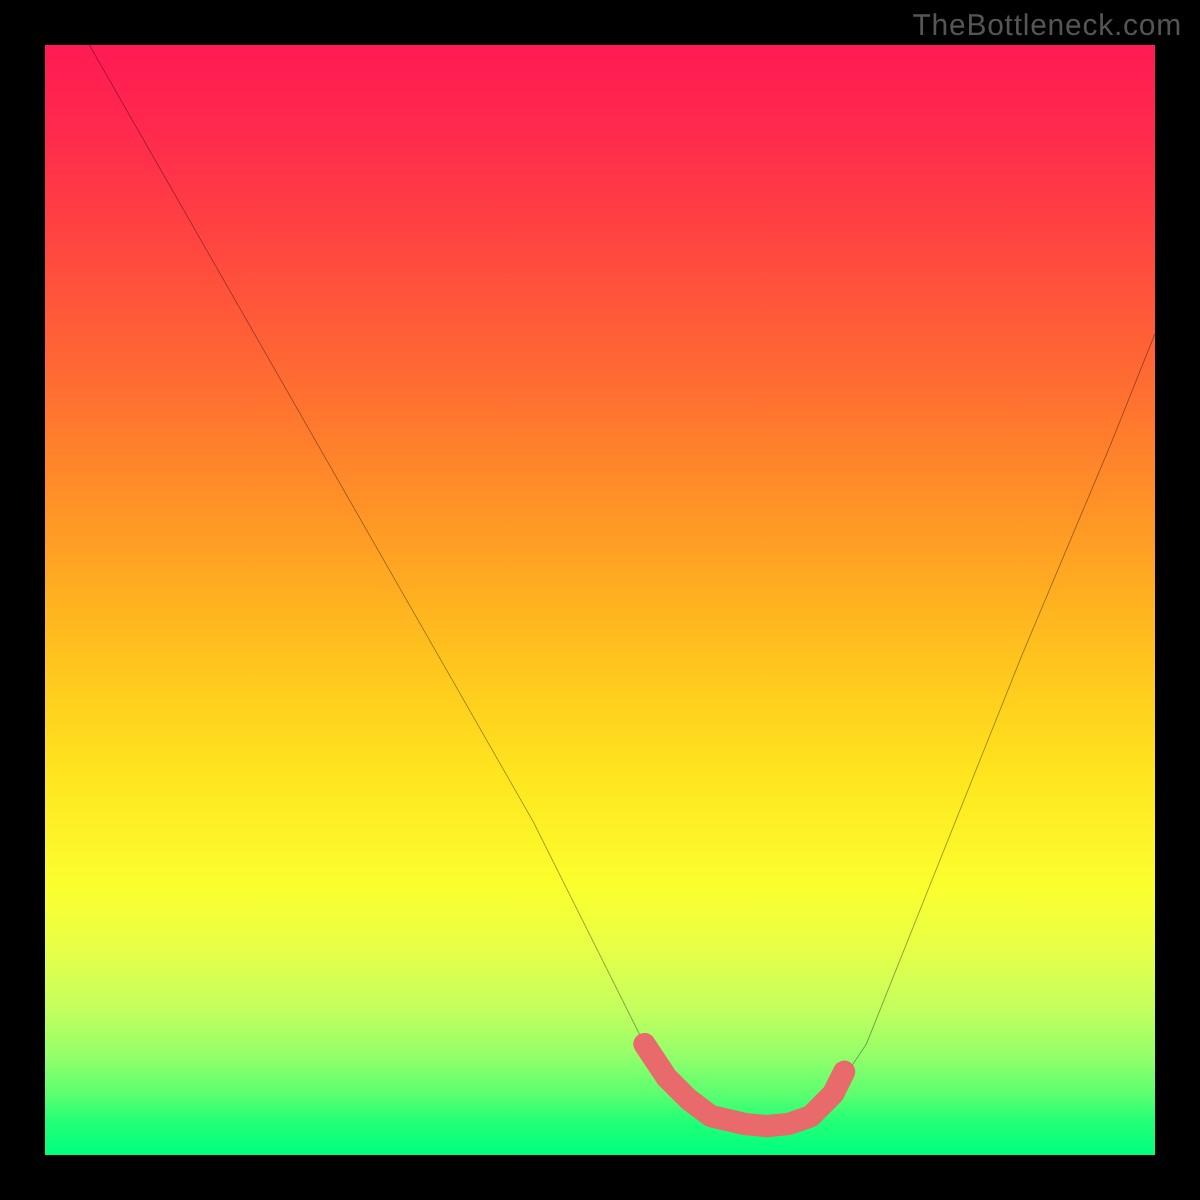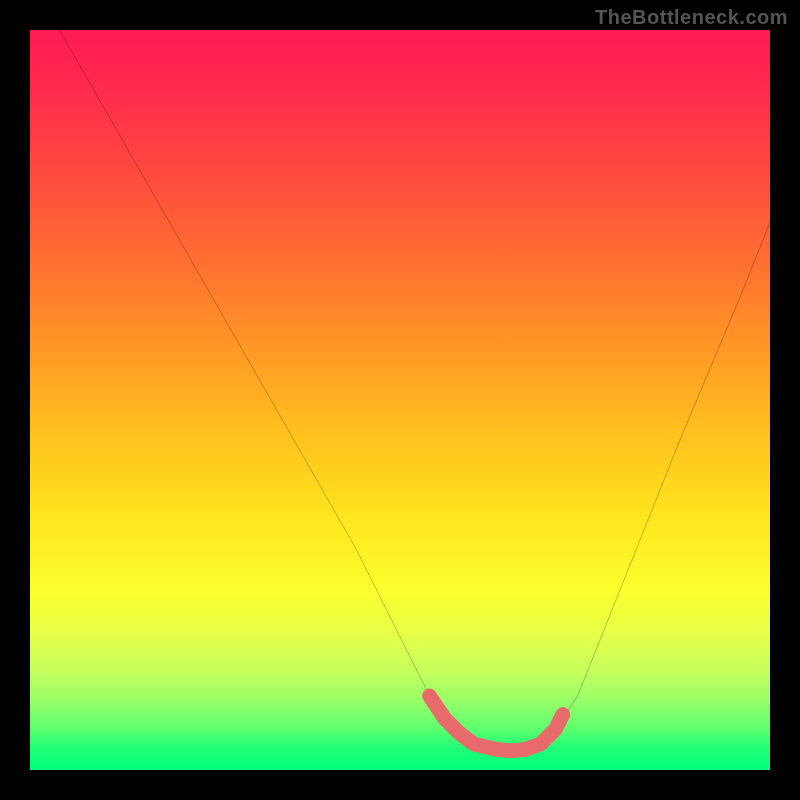"TheBottleneck.com" .watermark { font-weight: bold -> normal }
